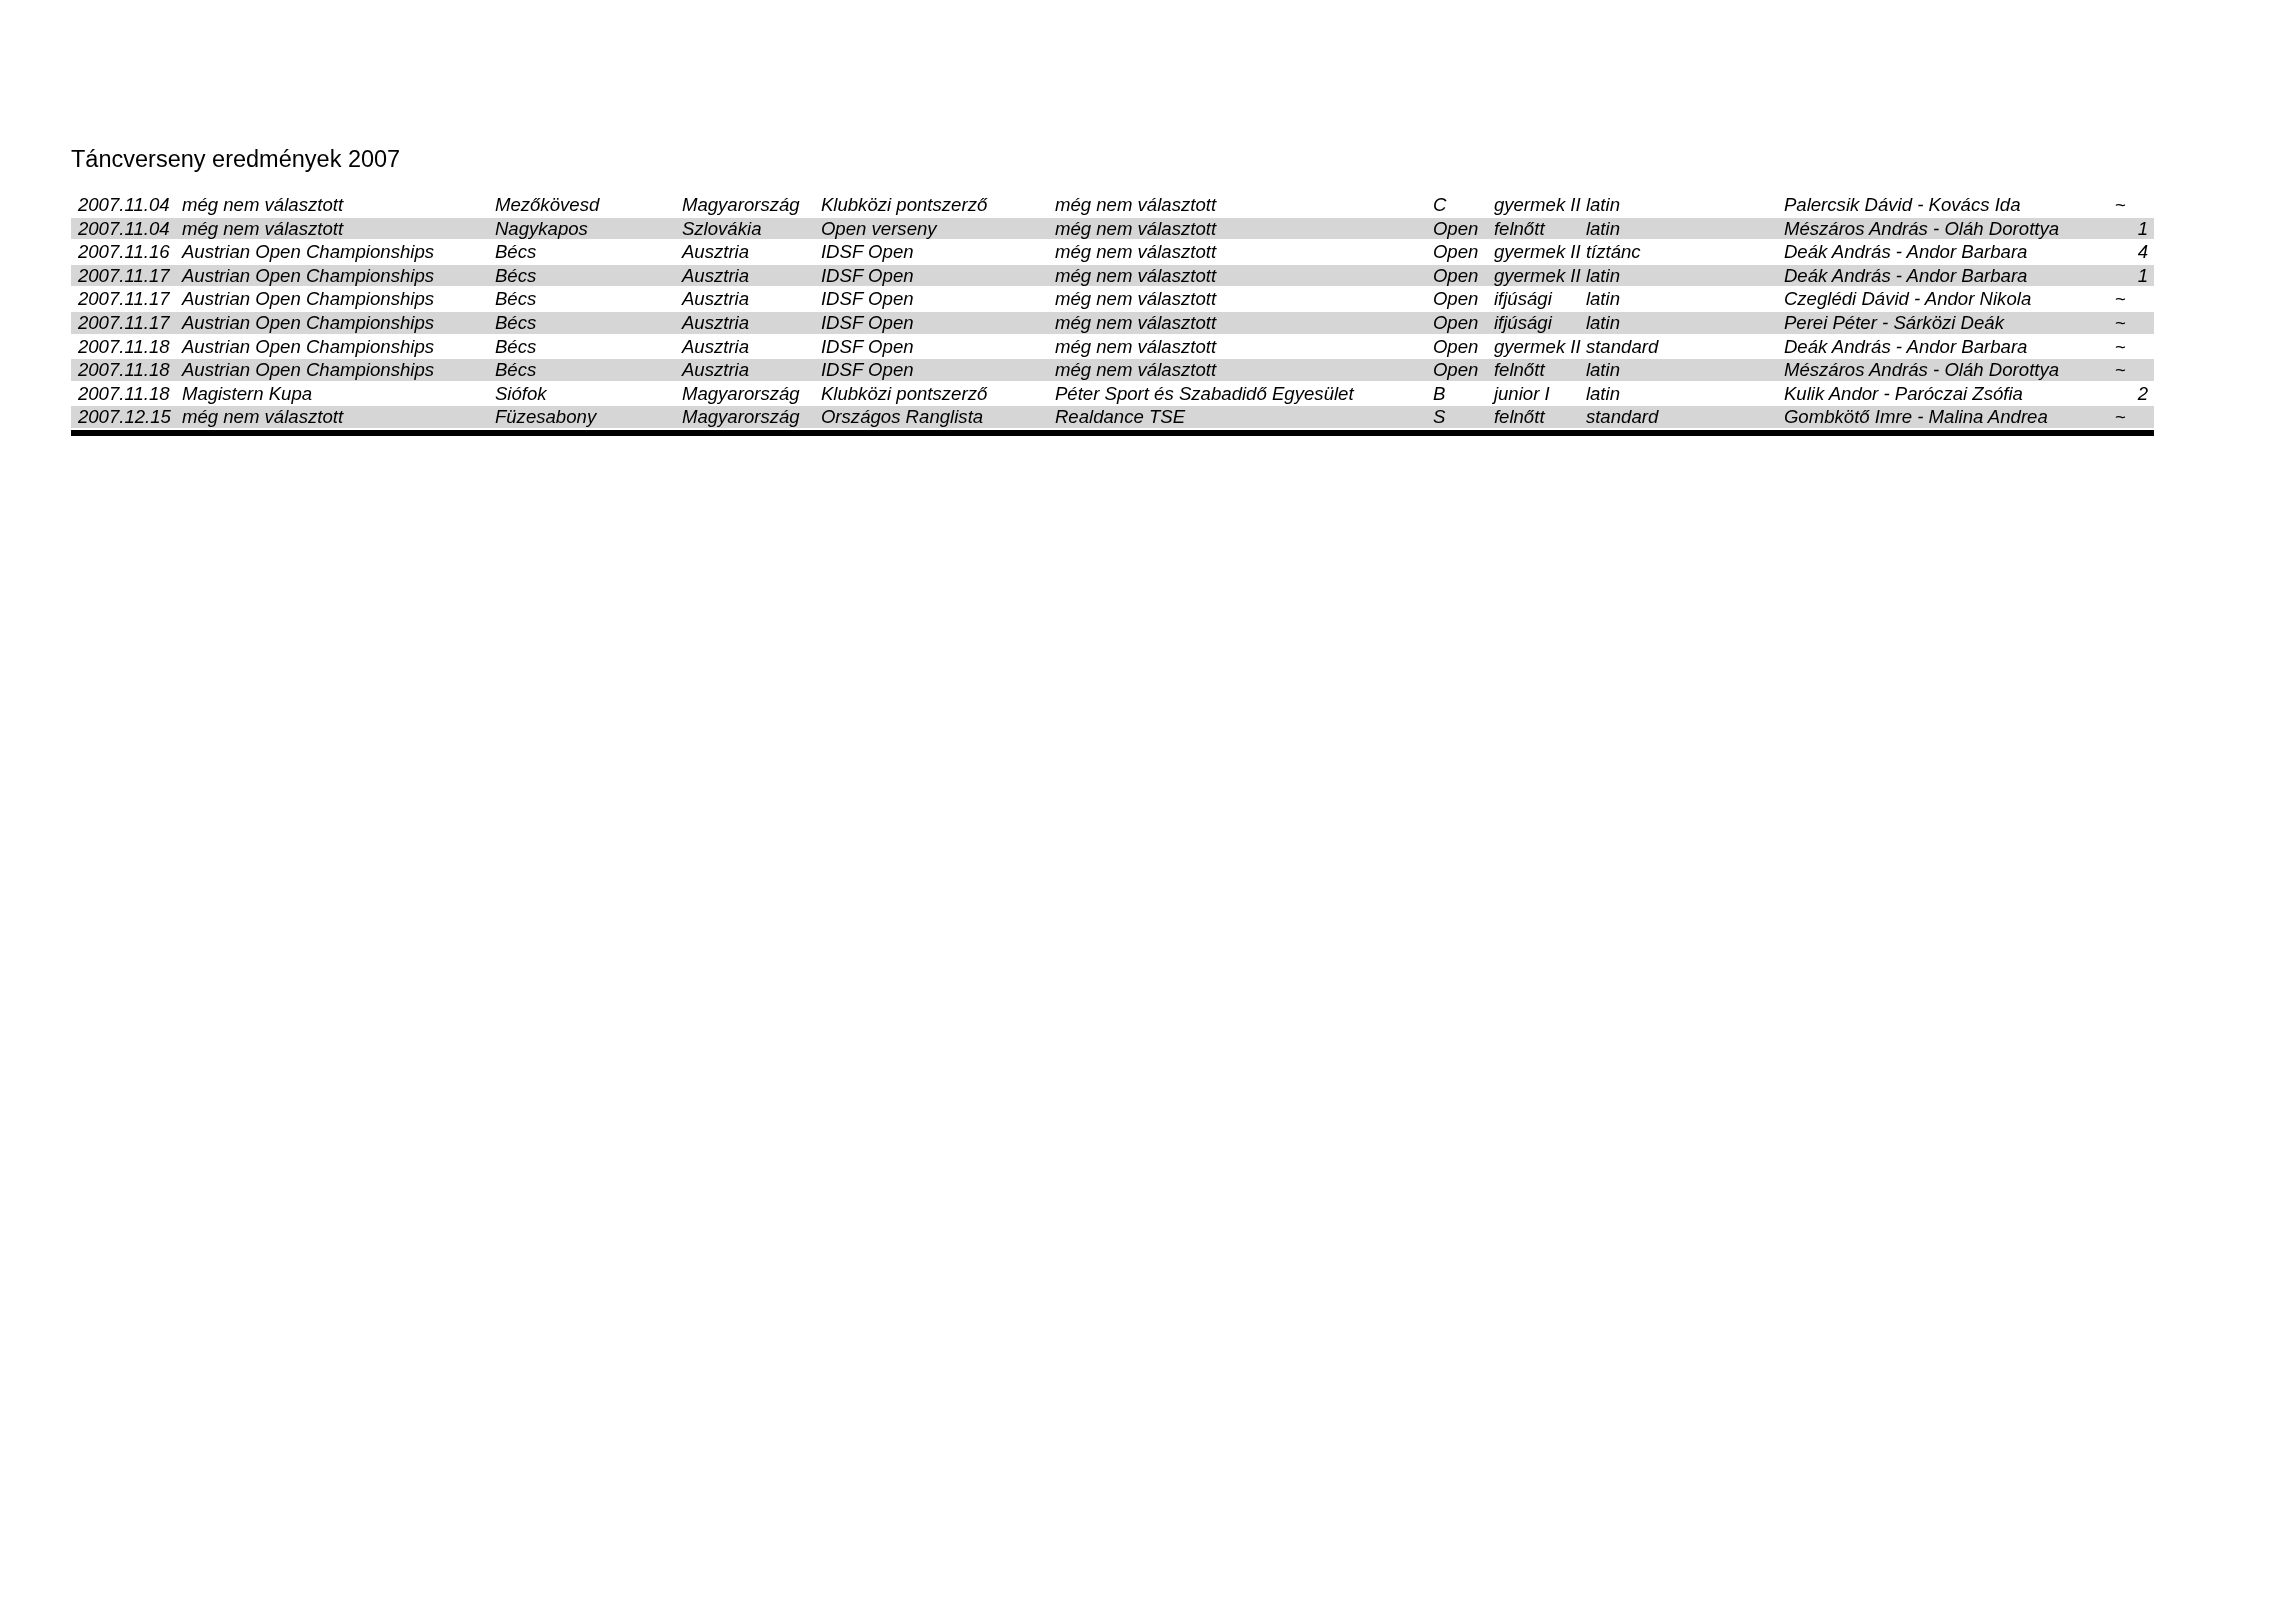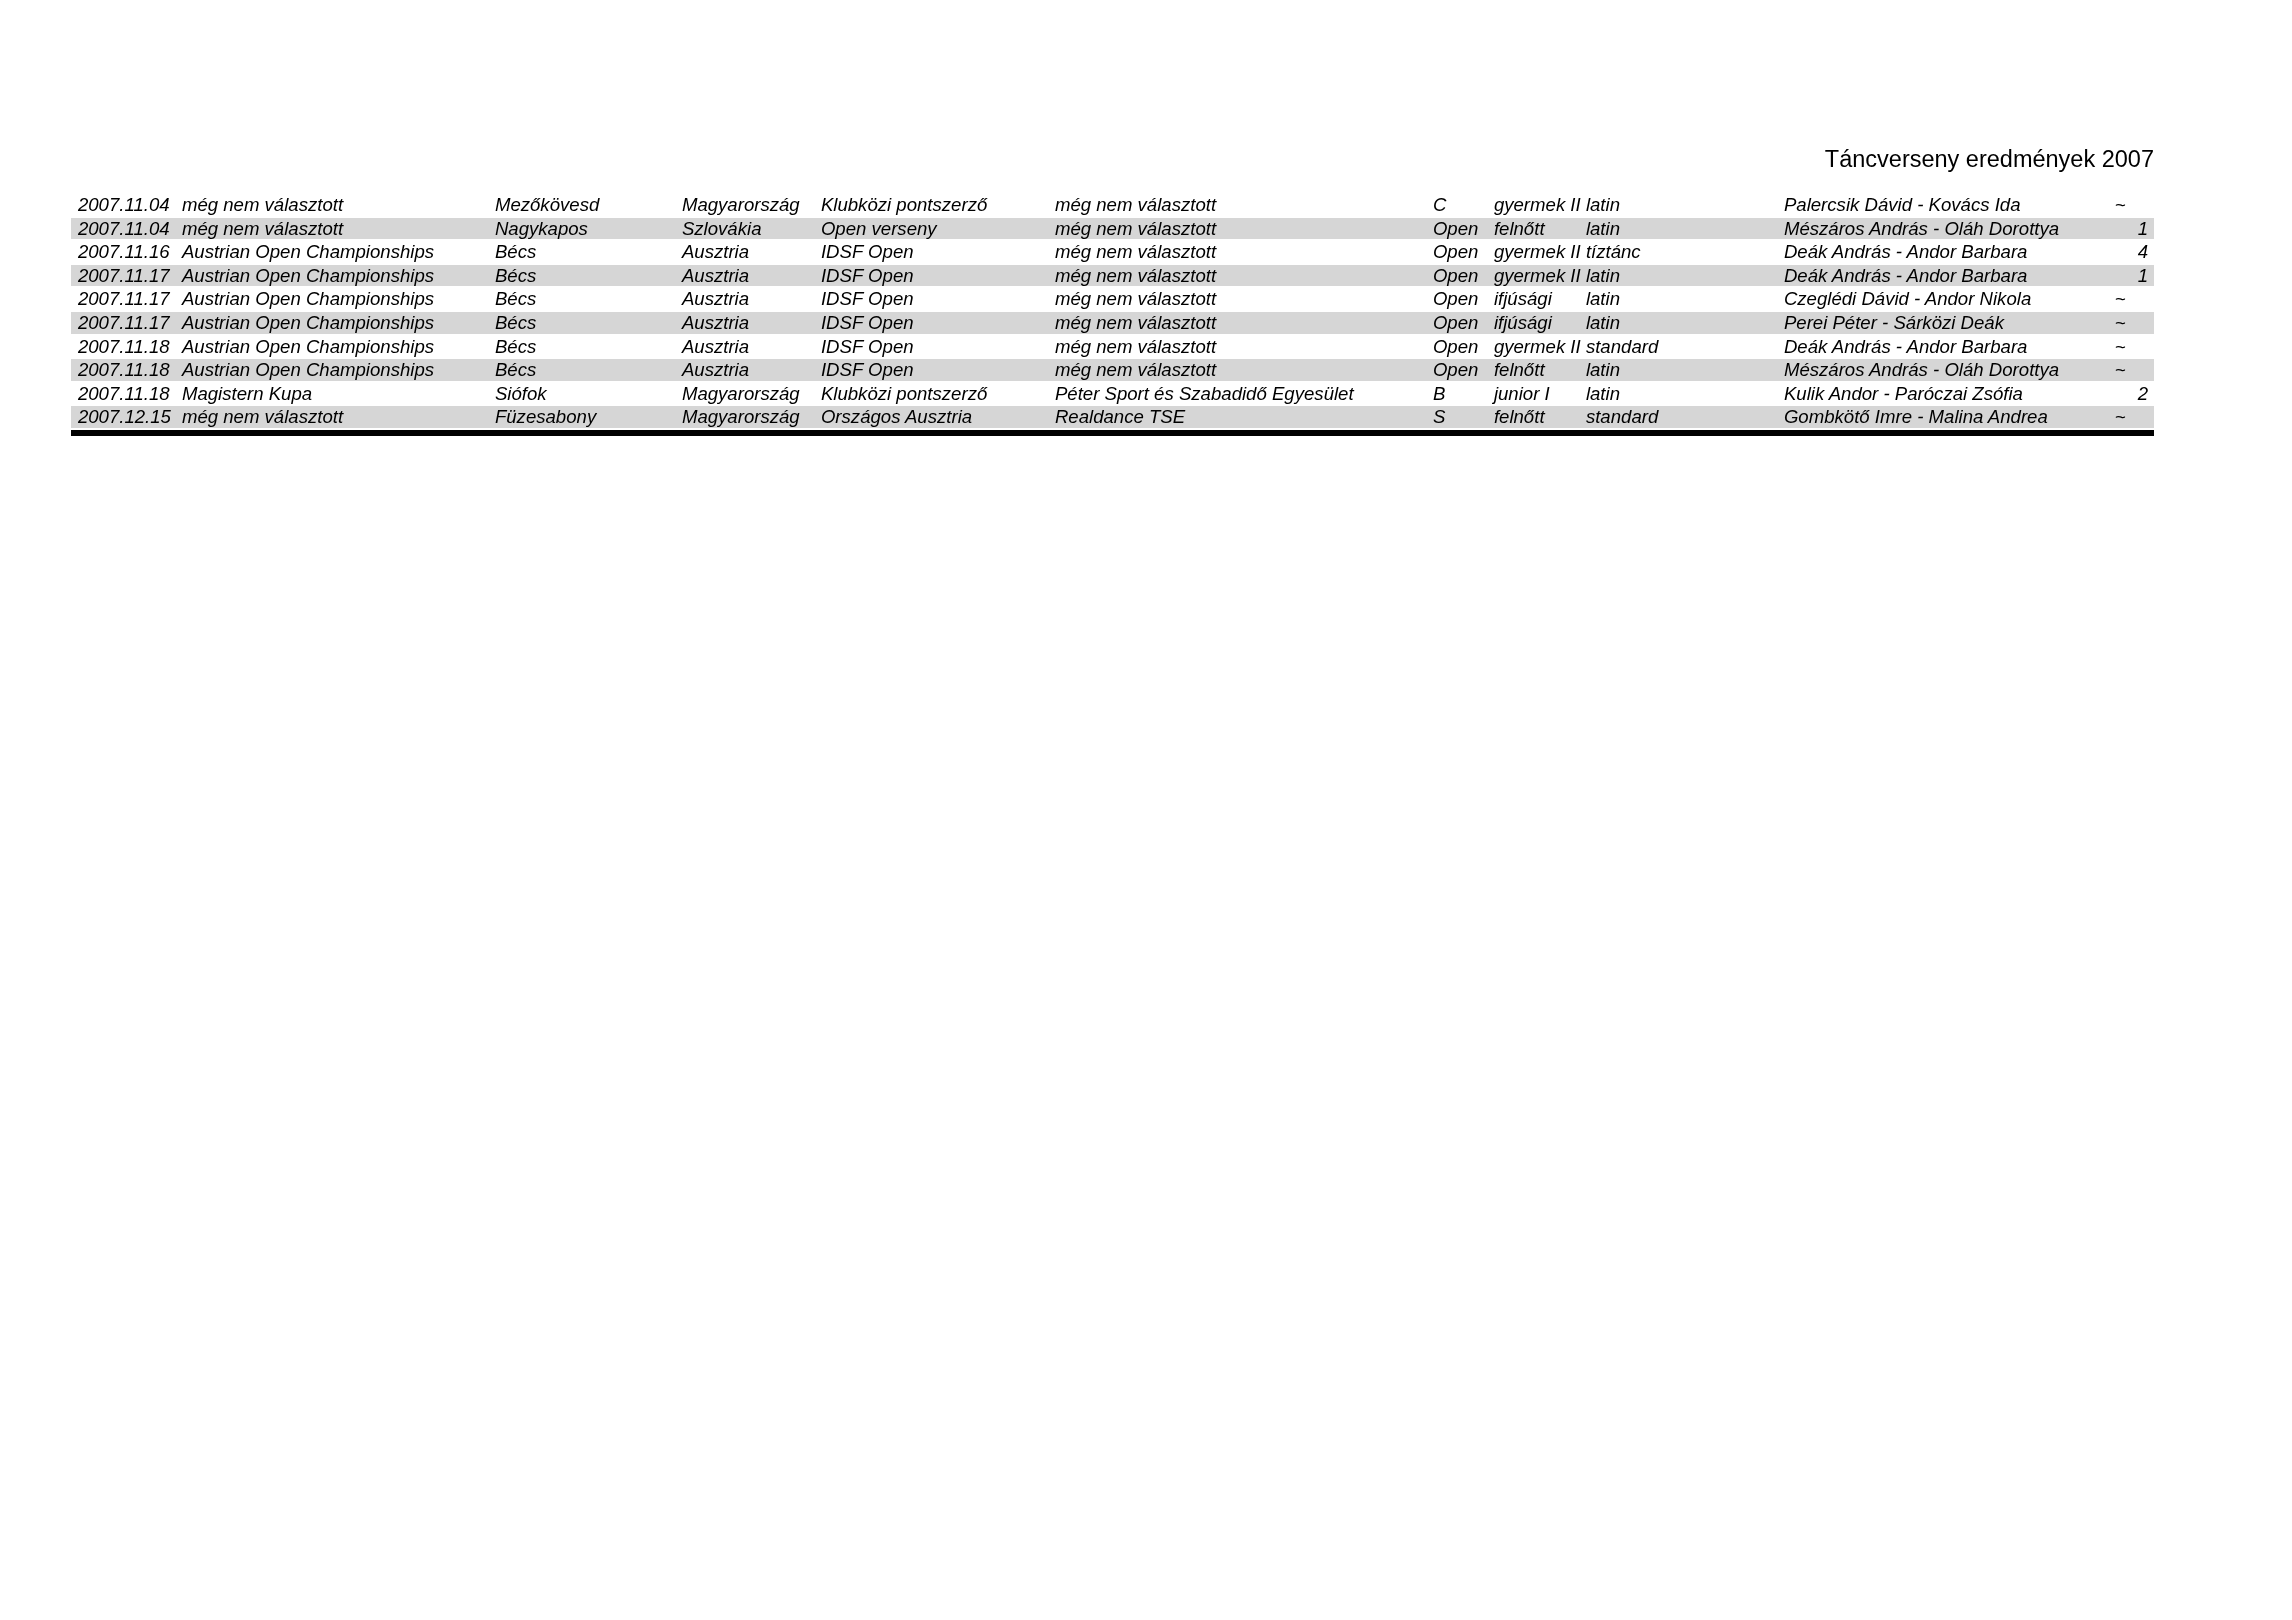"Táncverseny eredmények 2007" .title { text-align: right -> left }
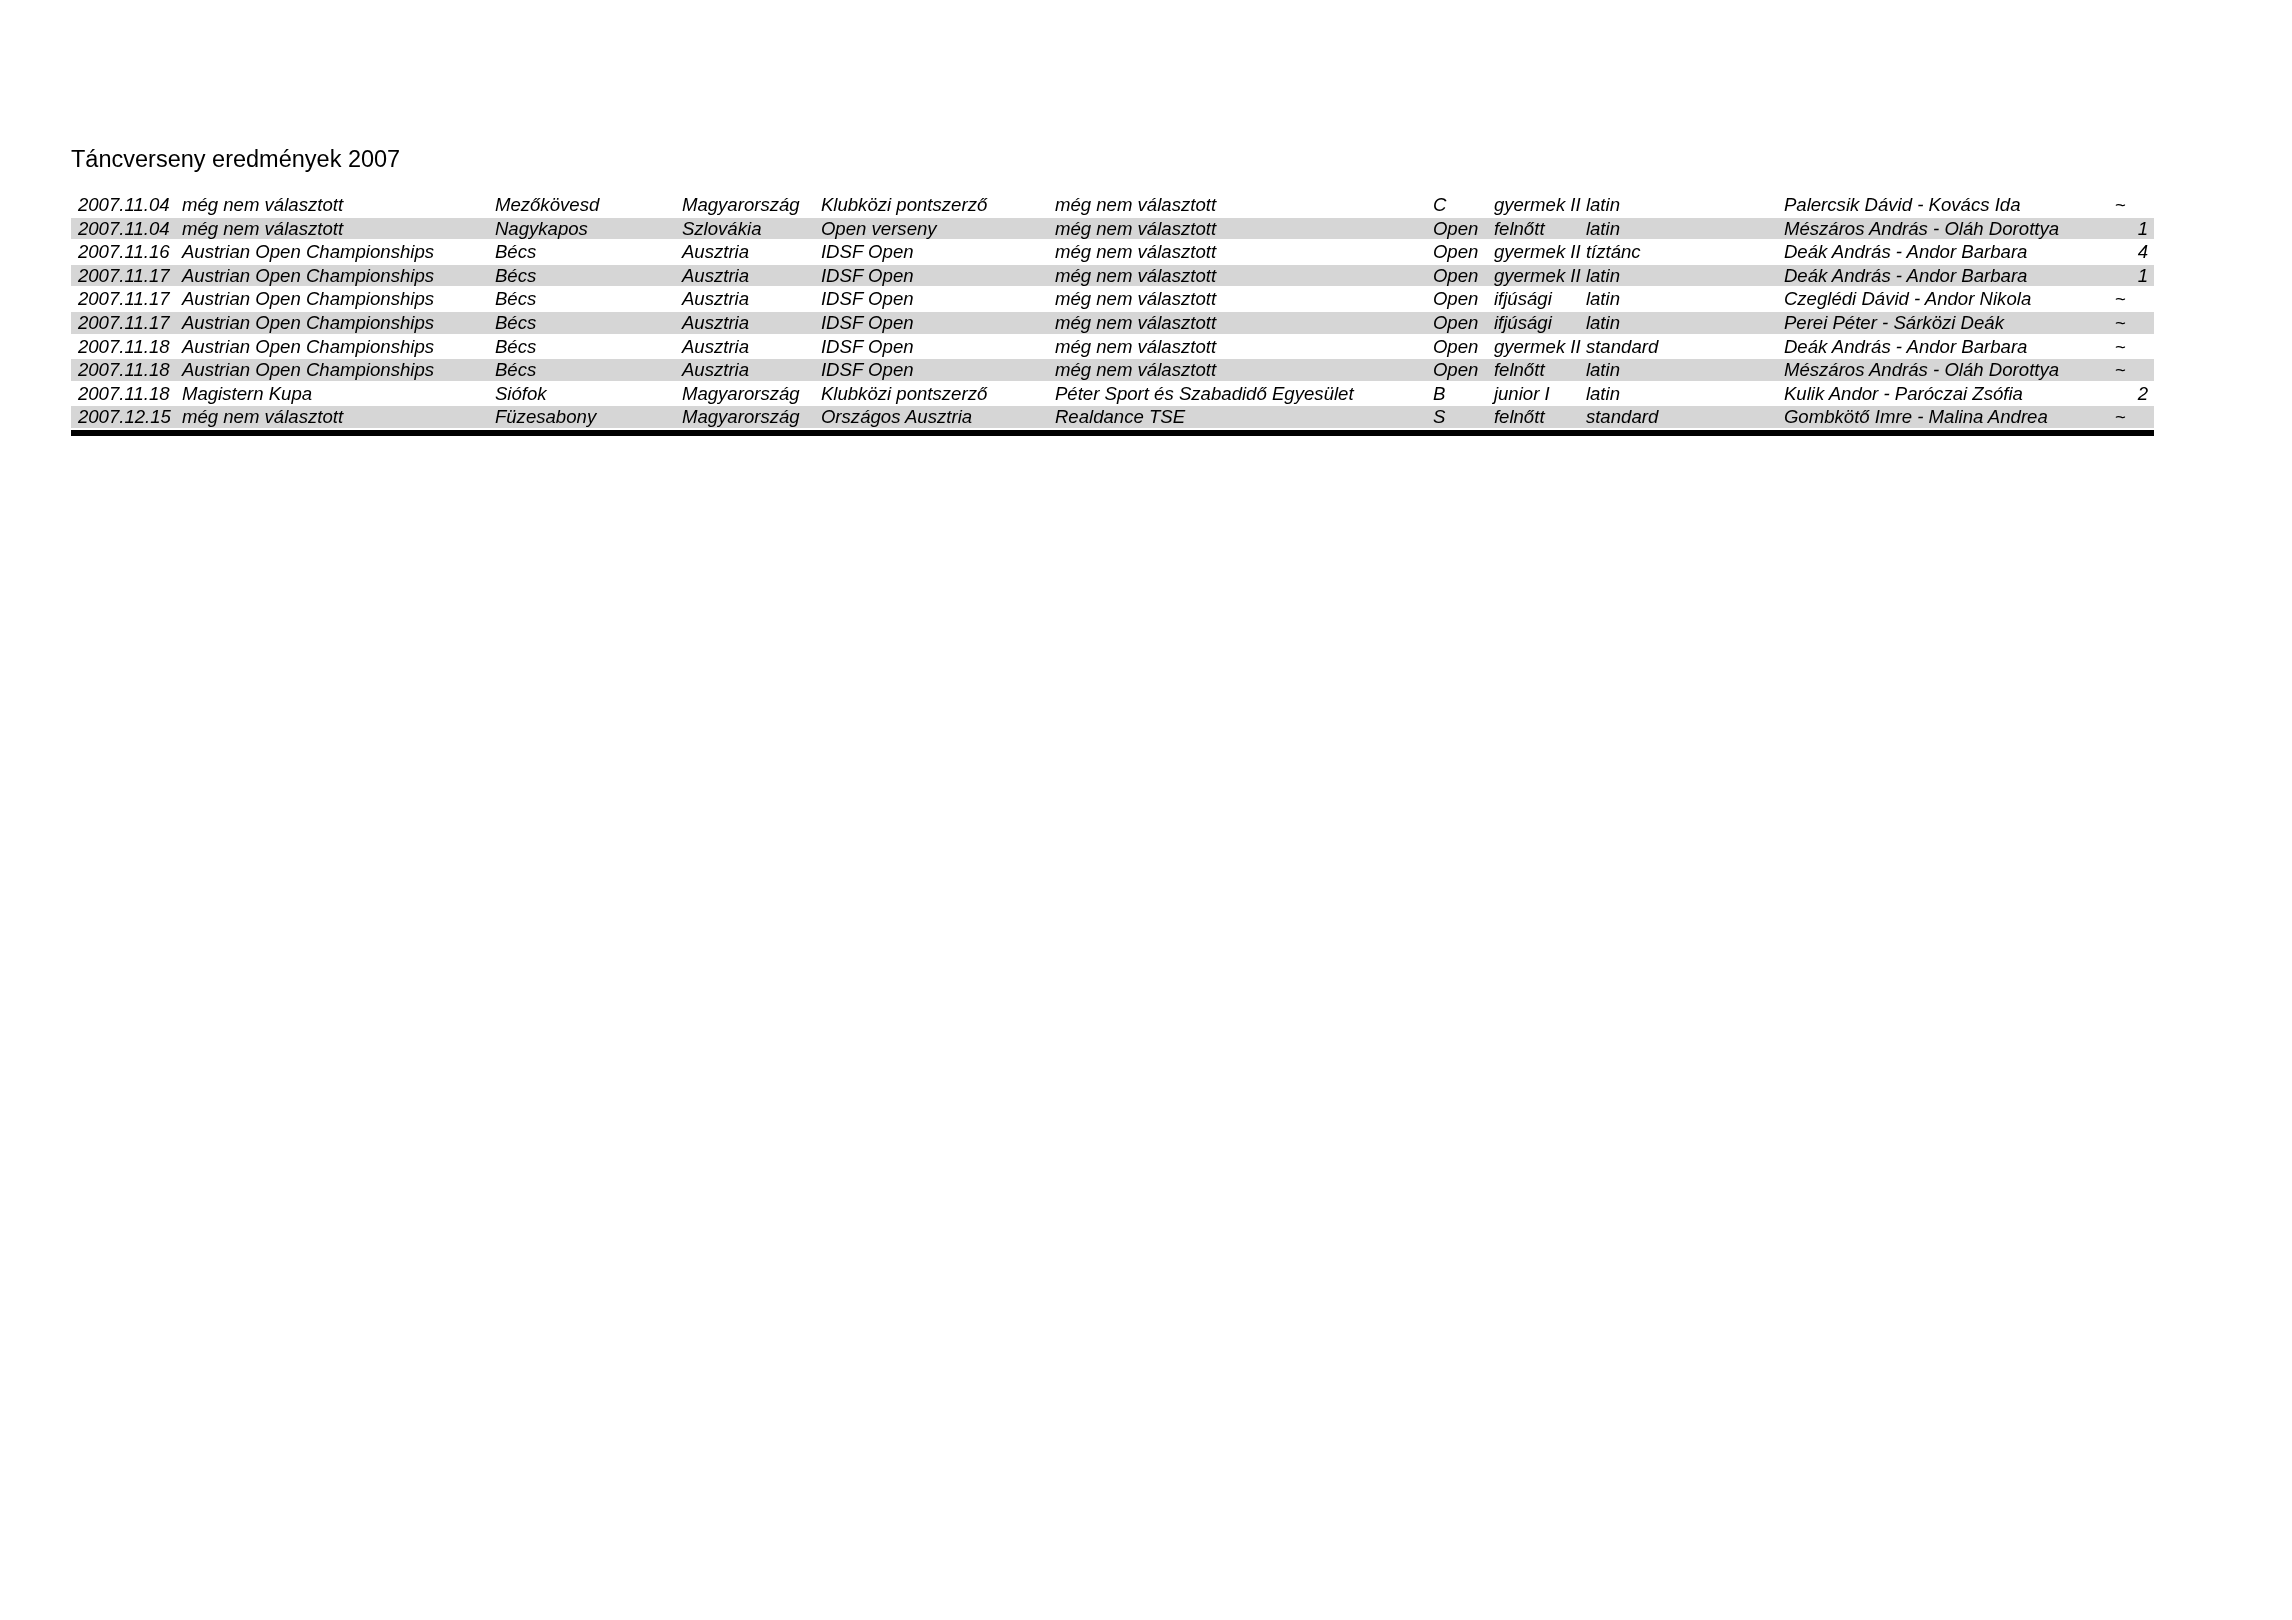"Országos Ausztria" div.cell { text: Ausztria -> Ranglista }
